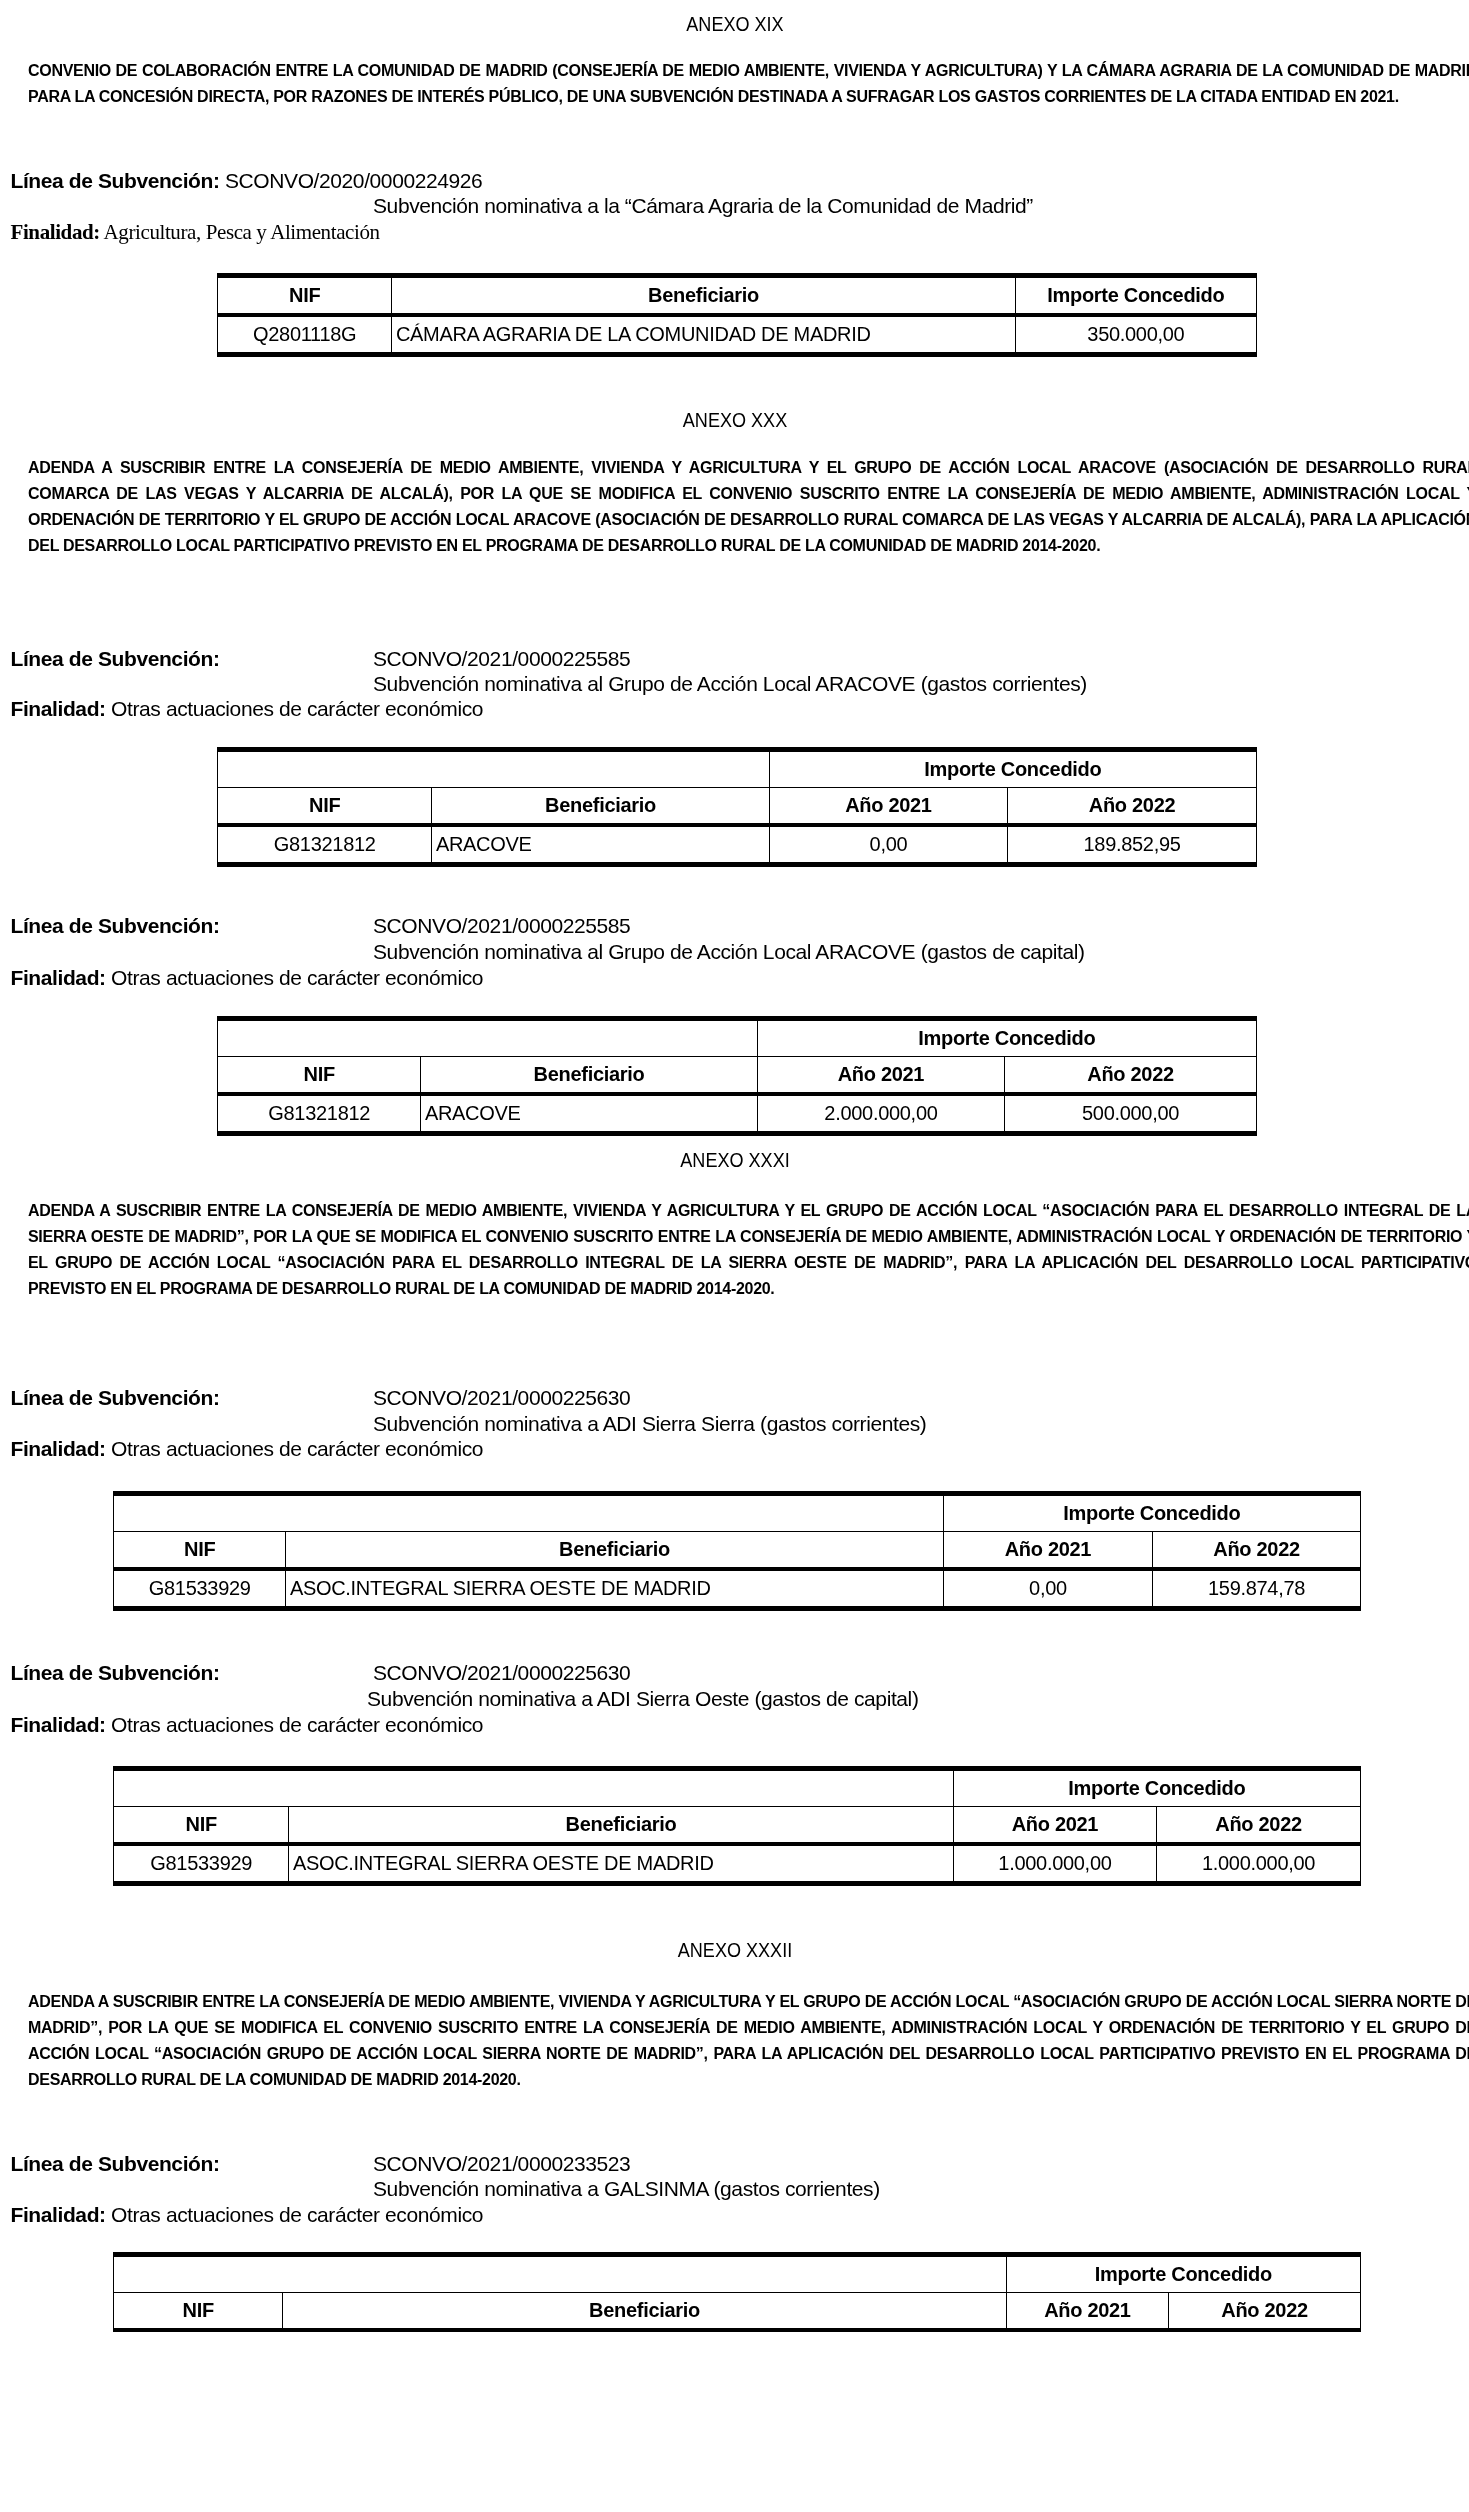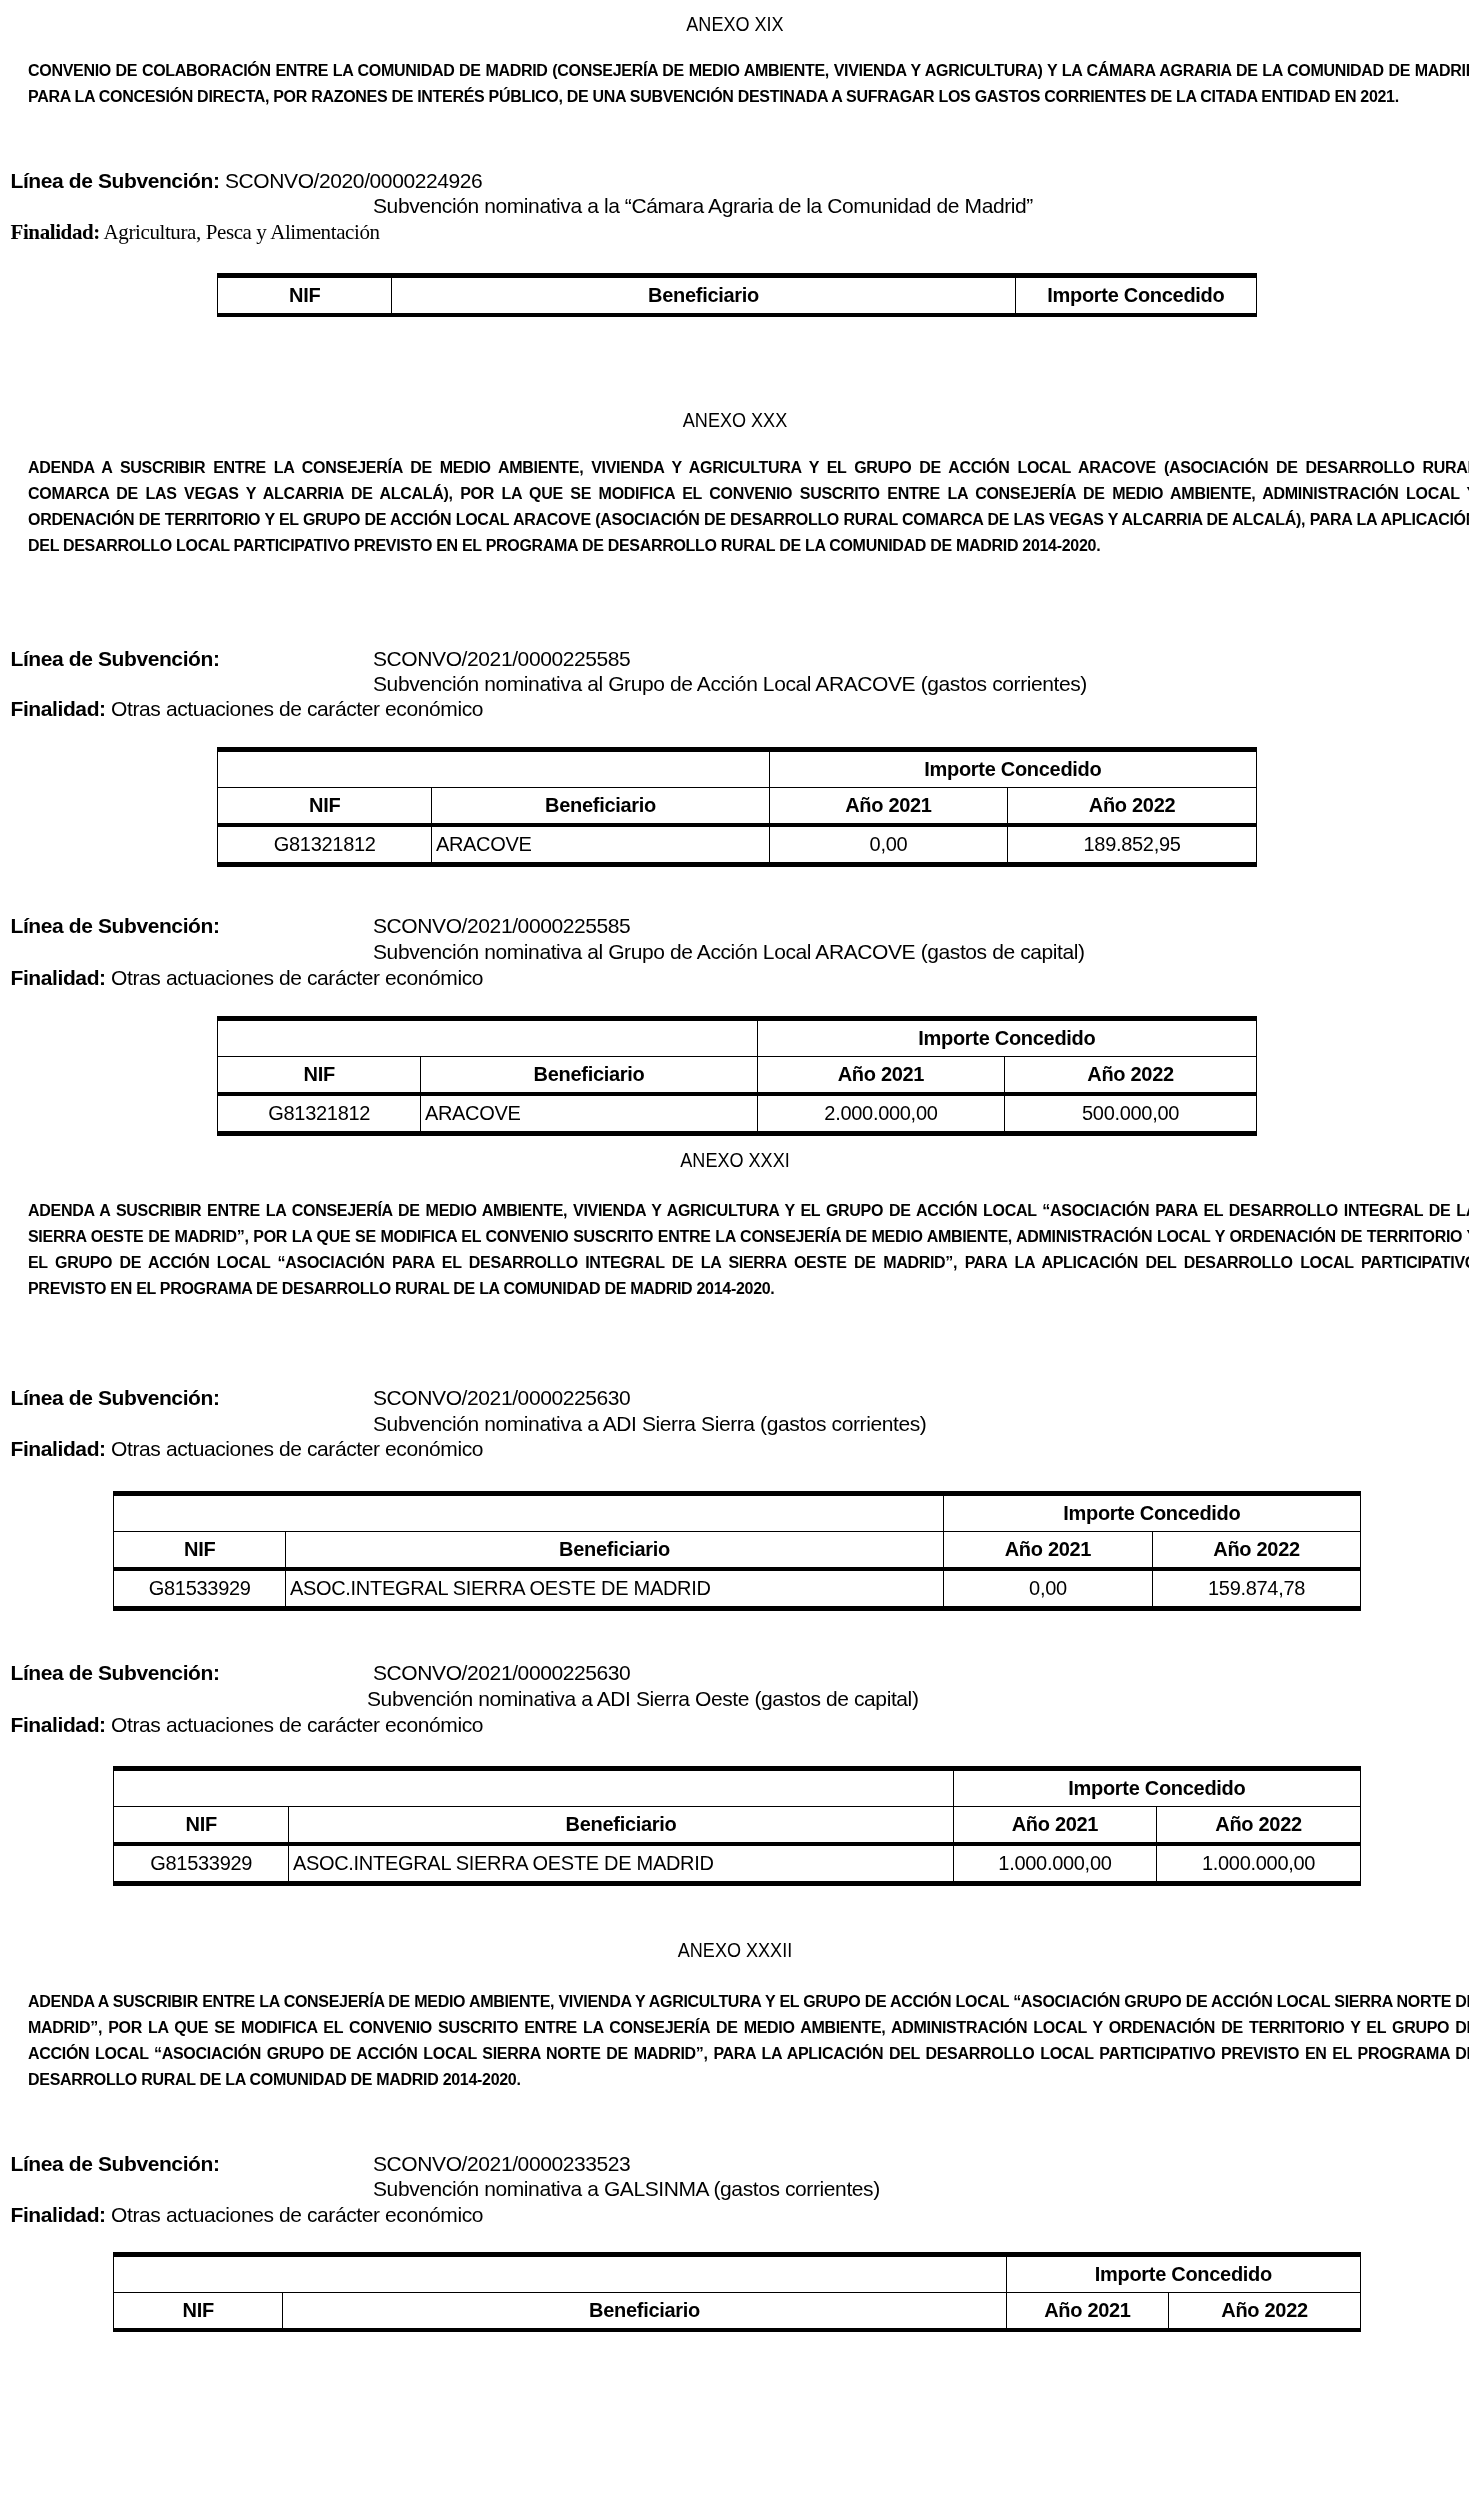"Q2801118G" tr.bot { html: none -> <tr> <td>Q2801118G</td> <td>CÁMARA AGRARIA DE LA COMUNIDAD DE MADRID</td> <td>350.000,00</td> </tr> }
